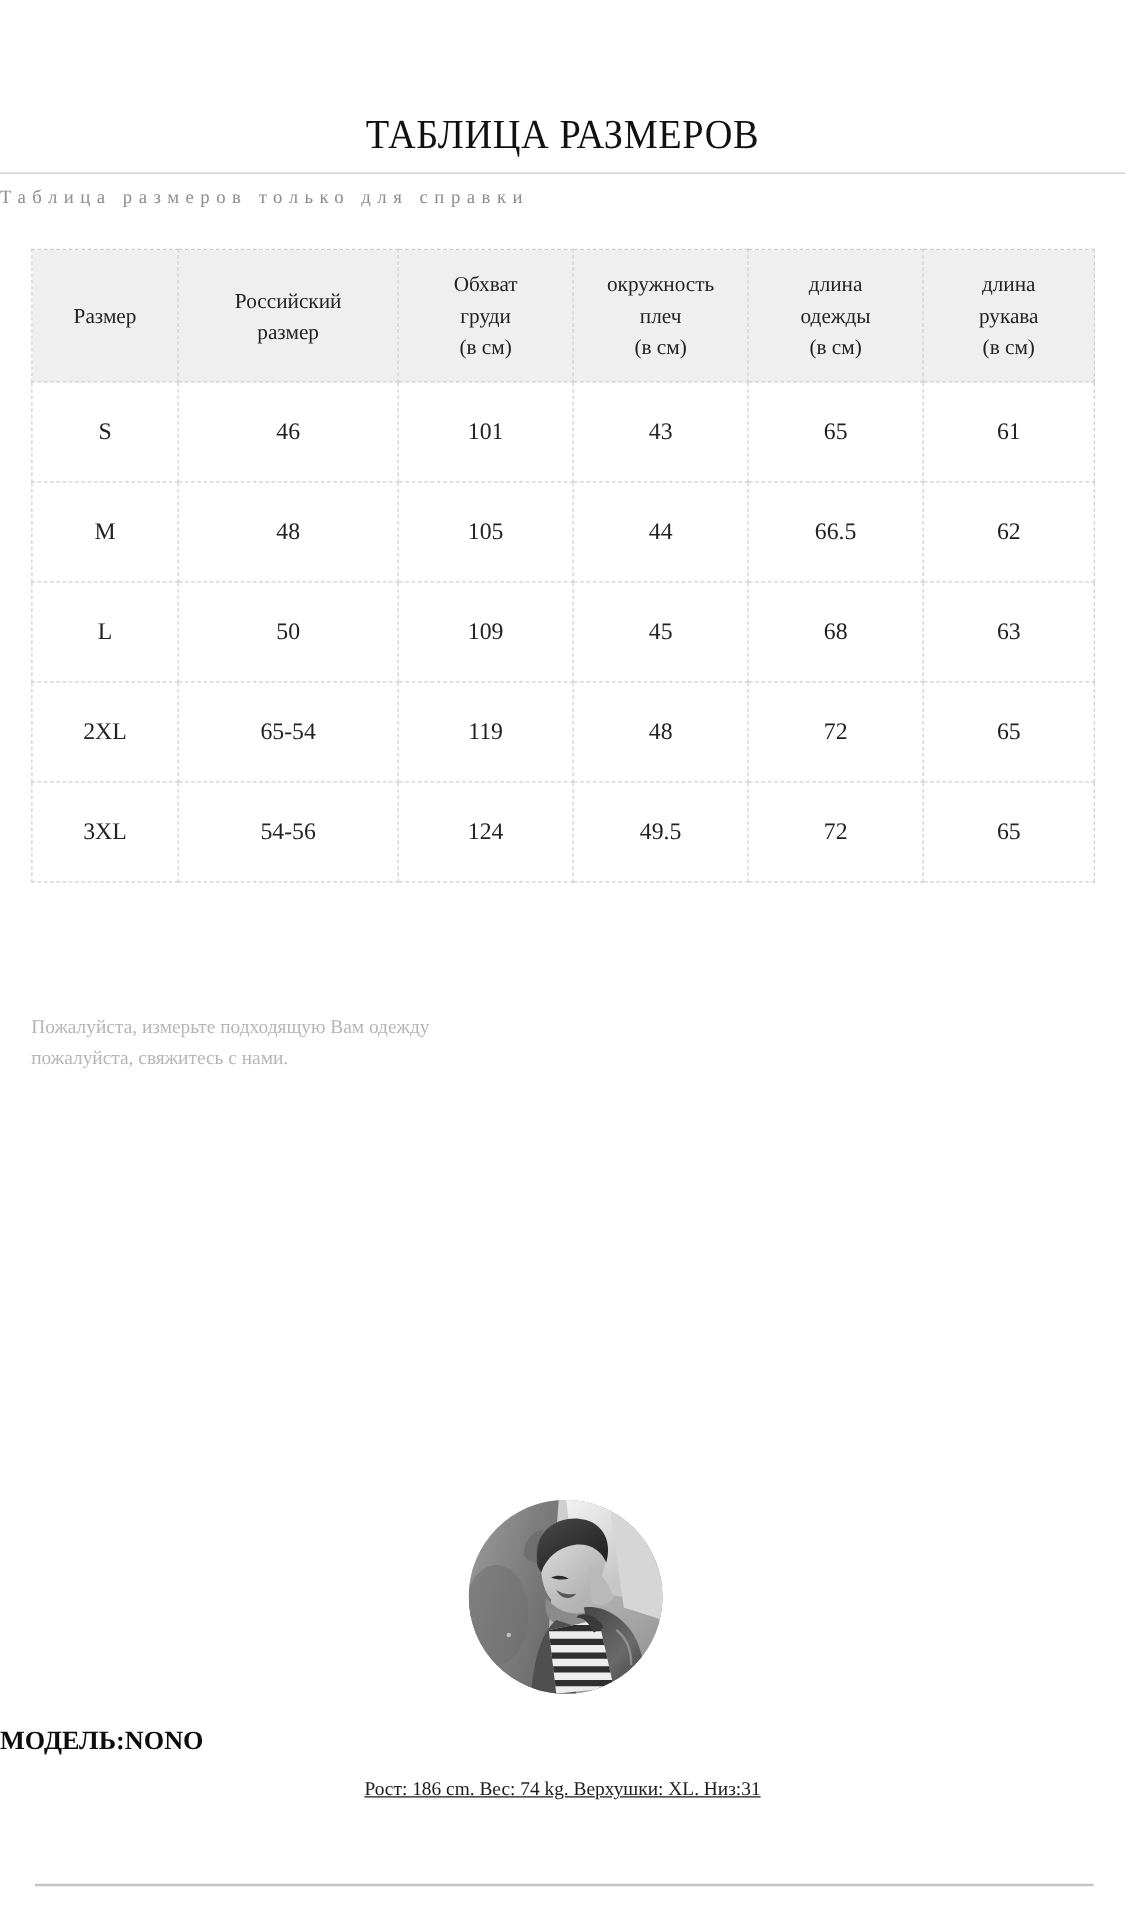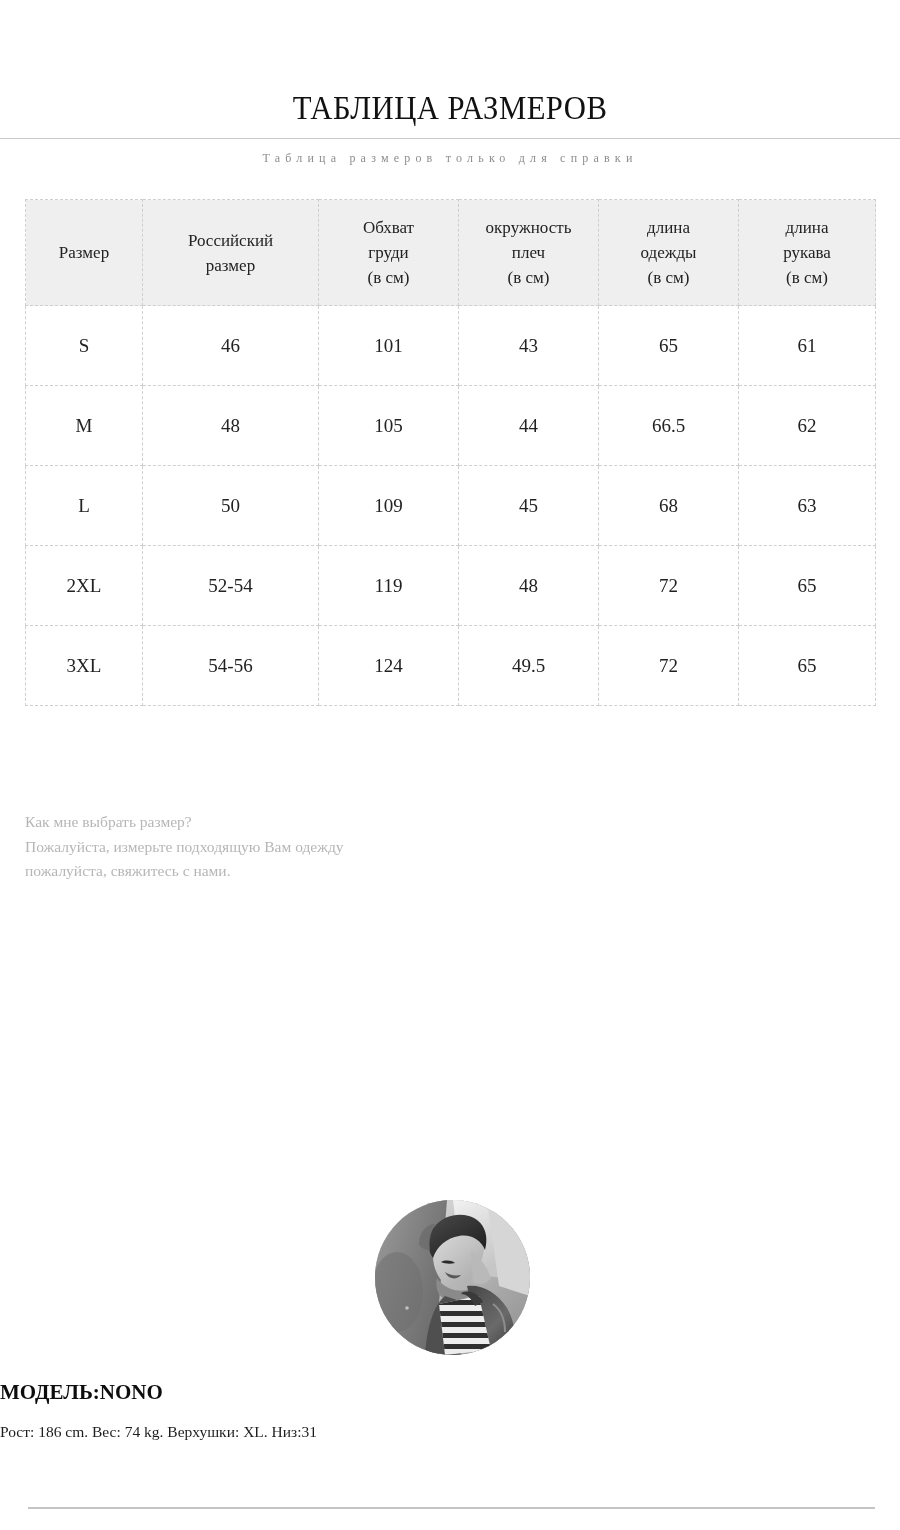"Таблица размеров только для справки" .subtitle { font-size: 12px -> 15px; text-align: center -> left }
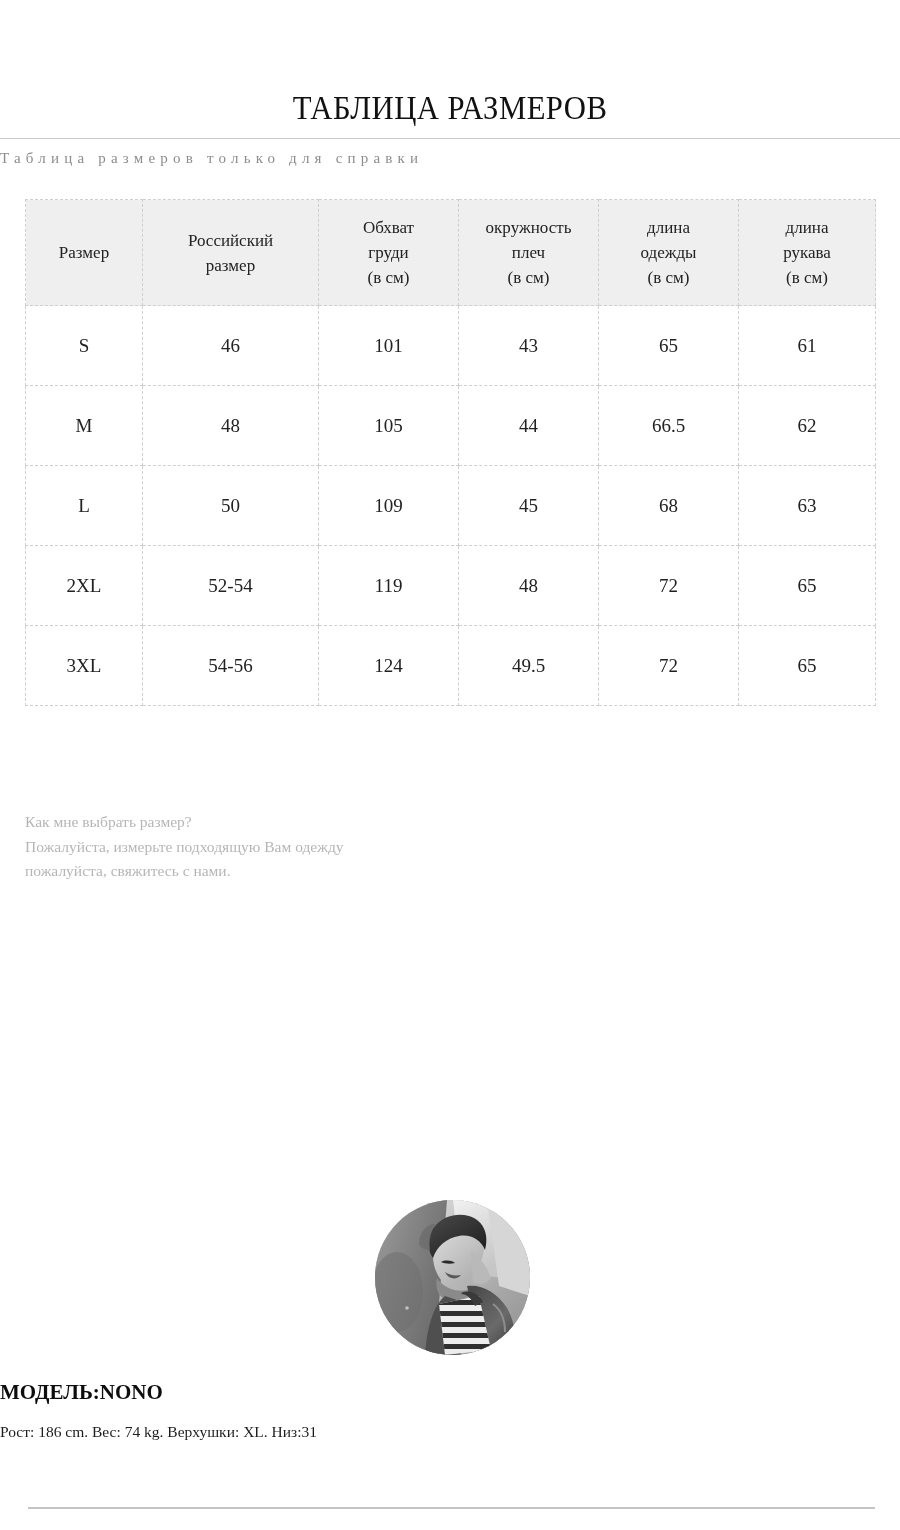"52-54" td { text: 52-54 -> 65-54 }
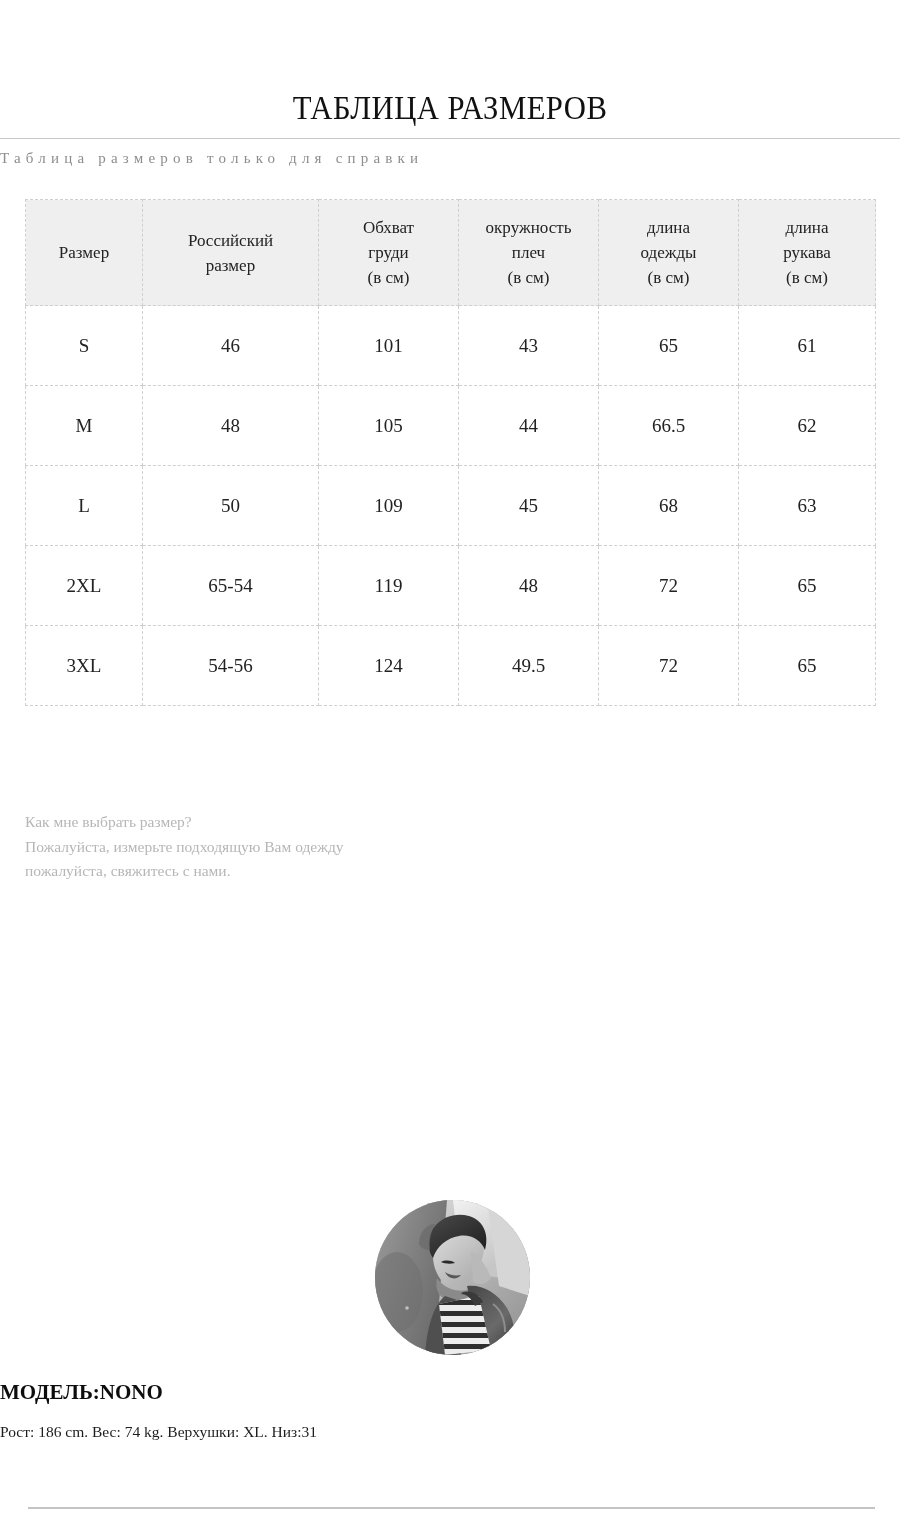"Как мне выбрать размер?" div { html: <div>Как мне выбрать размер?</div> -> none }
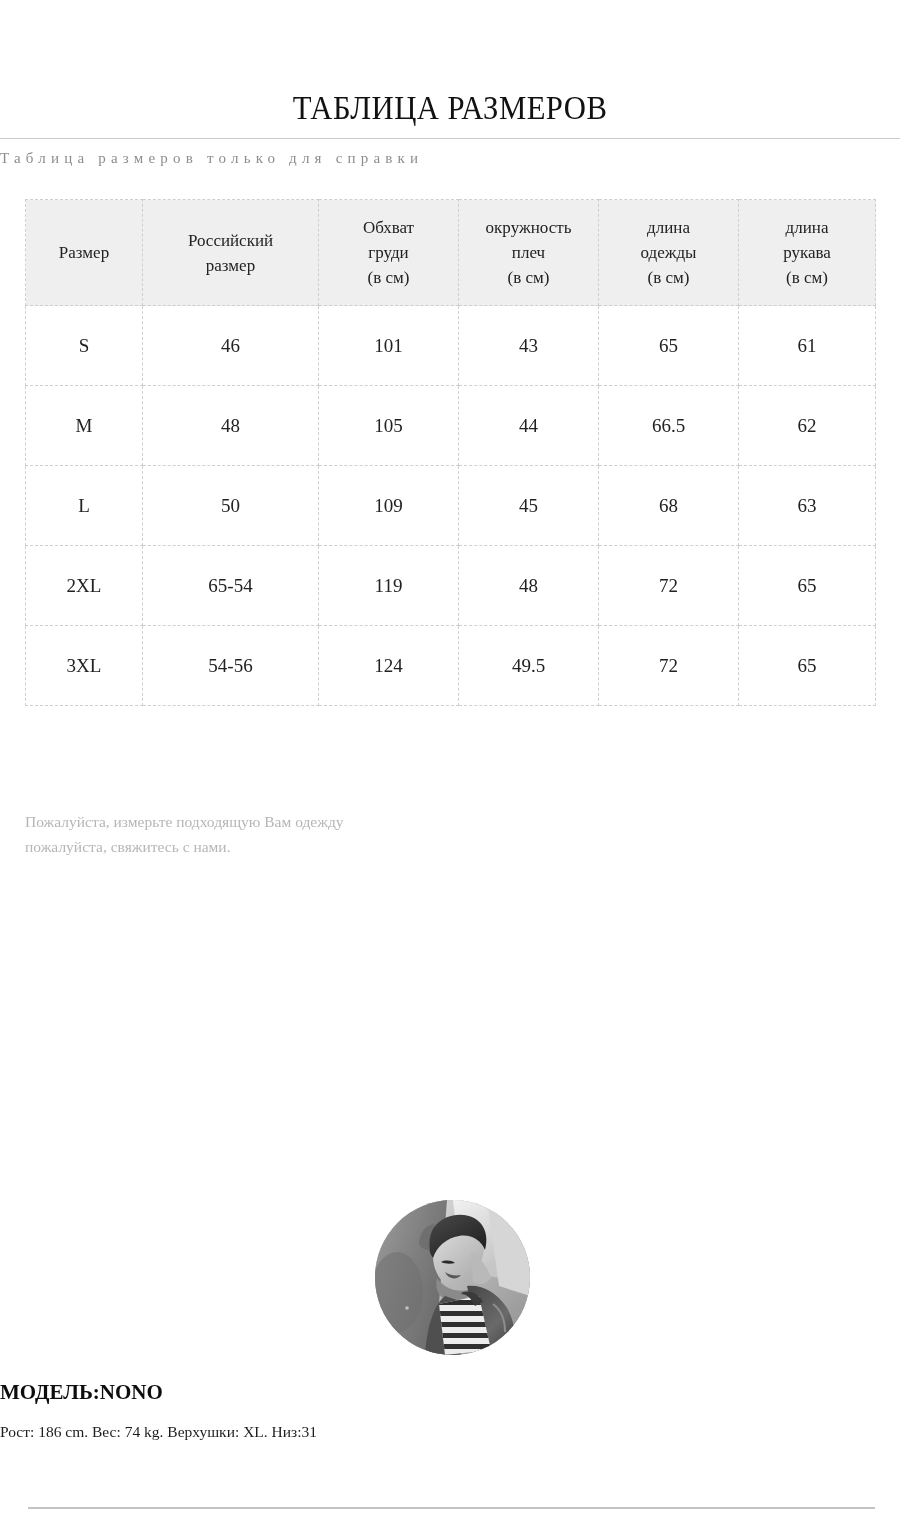"Рост: 186 cm. Вес: 74" .model-specs { text-align: left -> center; text-decoration: none -> underline }
